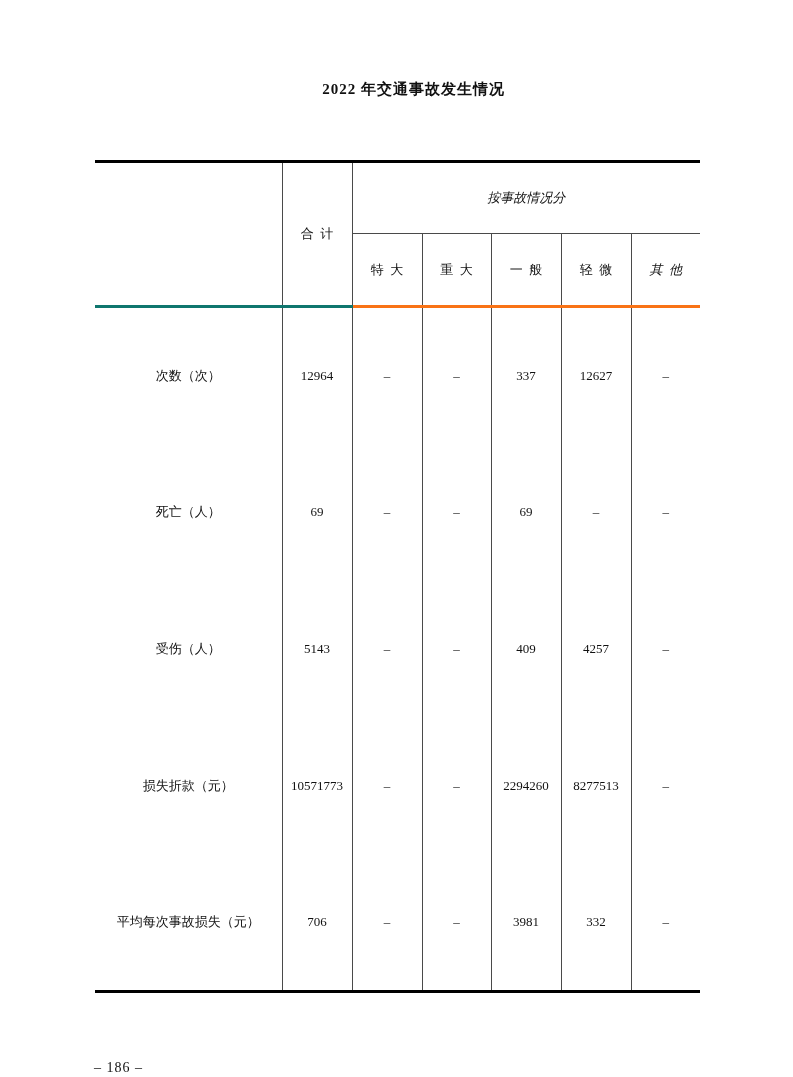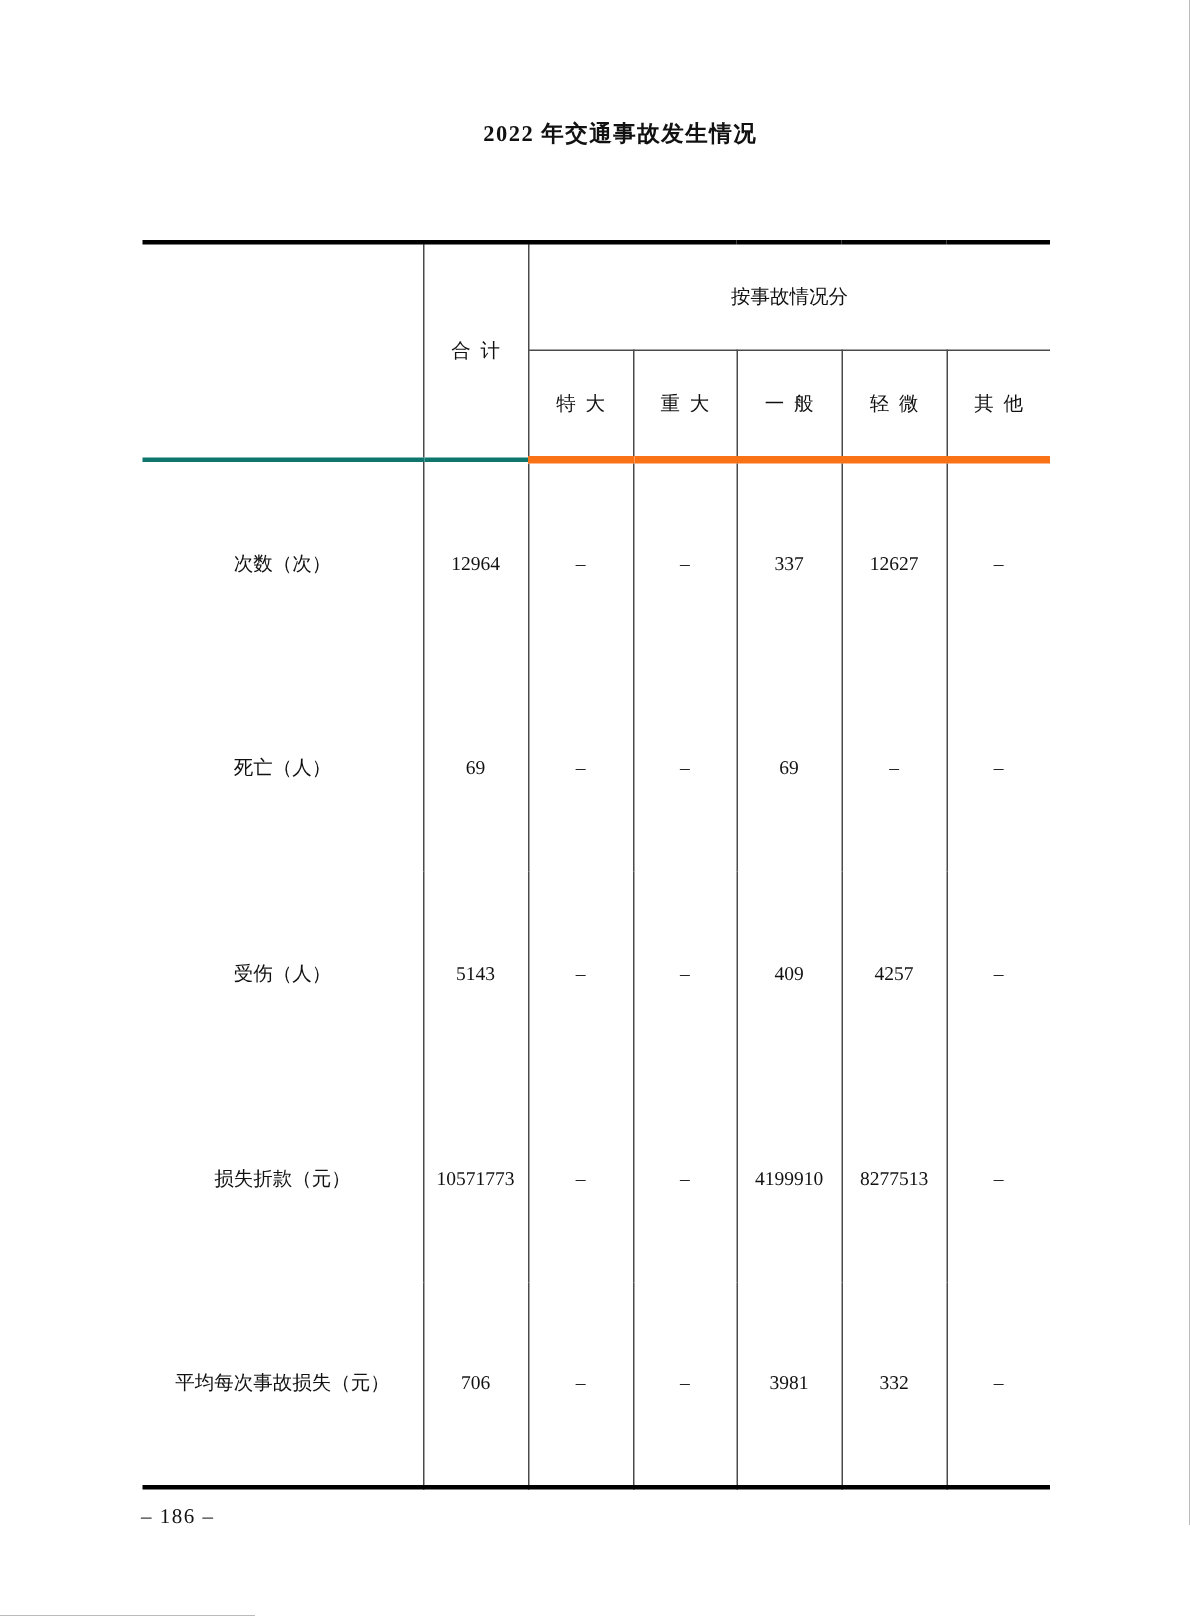"按事故情况分" table.stat-table td:last-child { font-style: none -> italic }
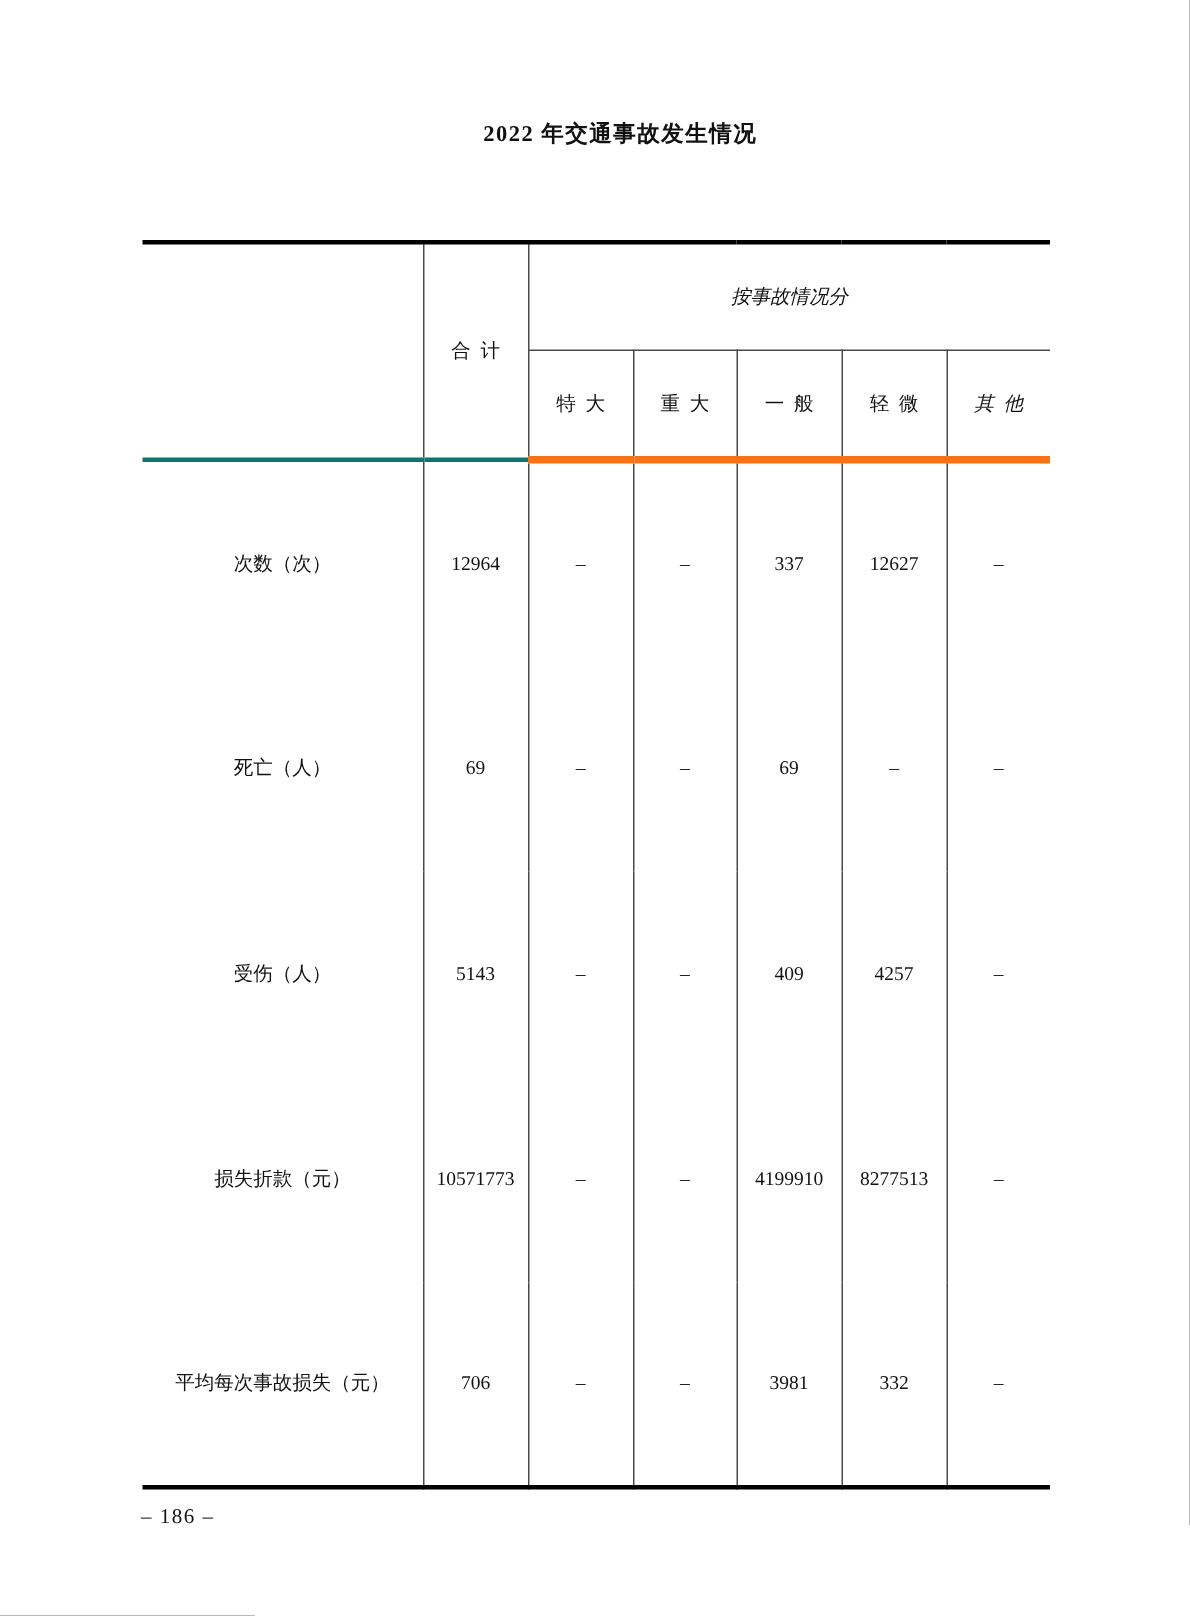"特 大" tr.hdr-row-2 td { border-bottom: 5px solid #f97316 -> 3px solid #f97316 }
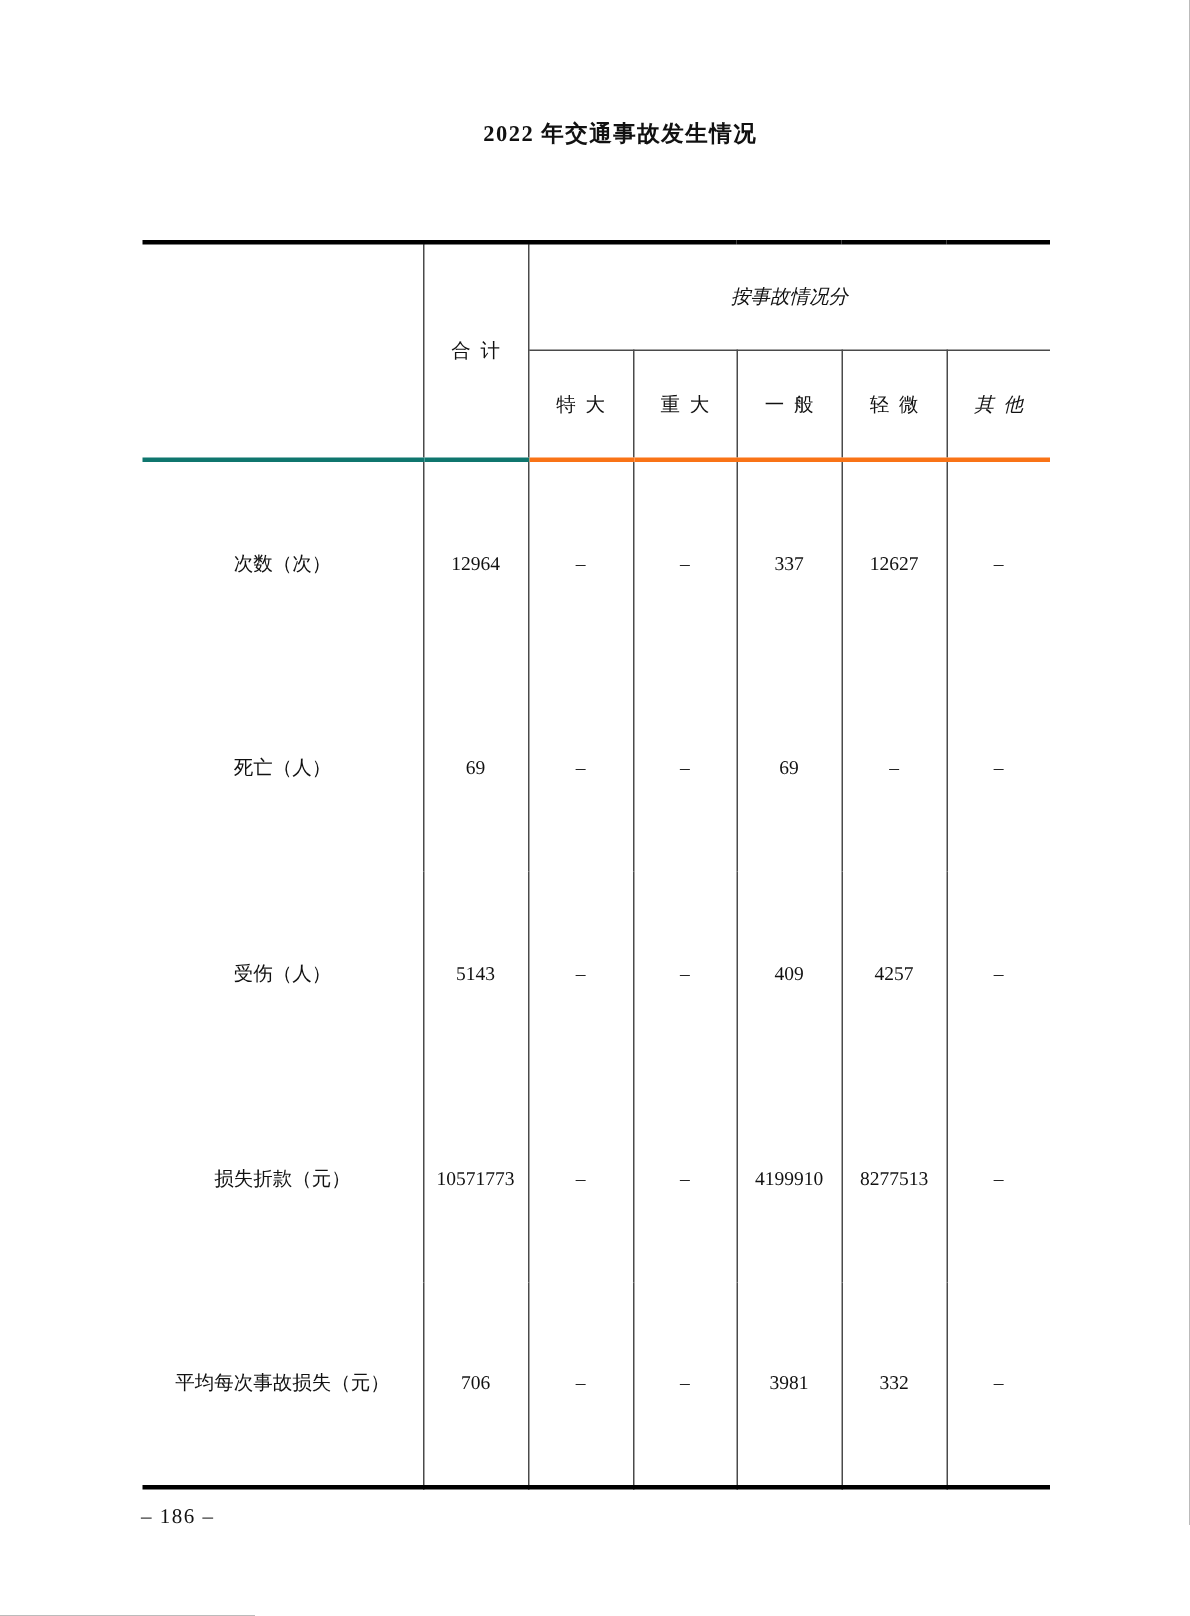"4199910" td { text: 4199910 -> 2294260 }
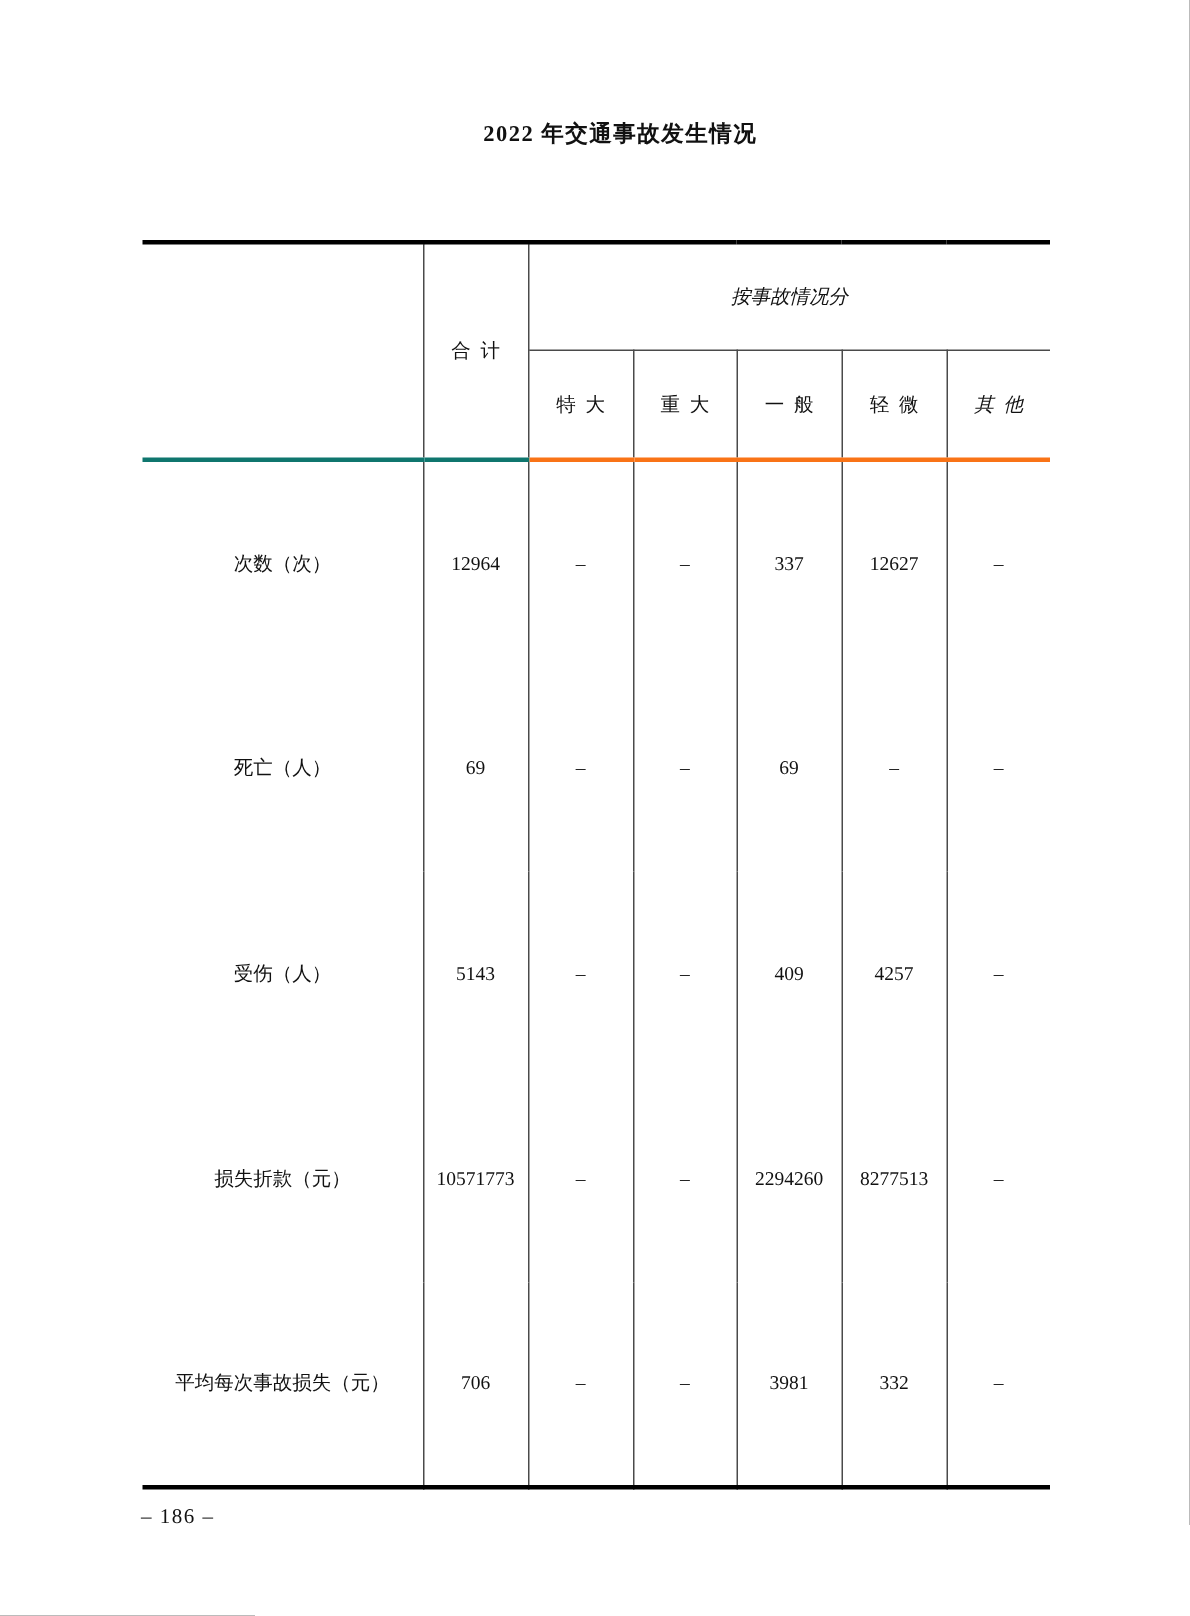"– 186 –" .page-number { top: 1004px -> 1060px }
